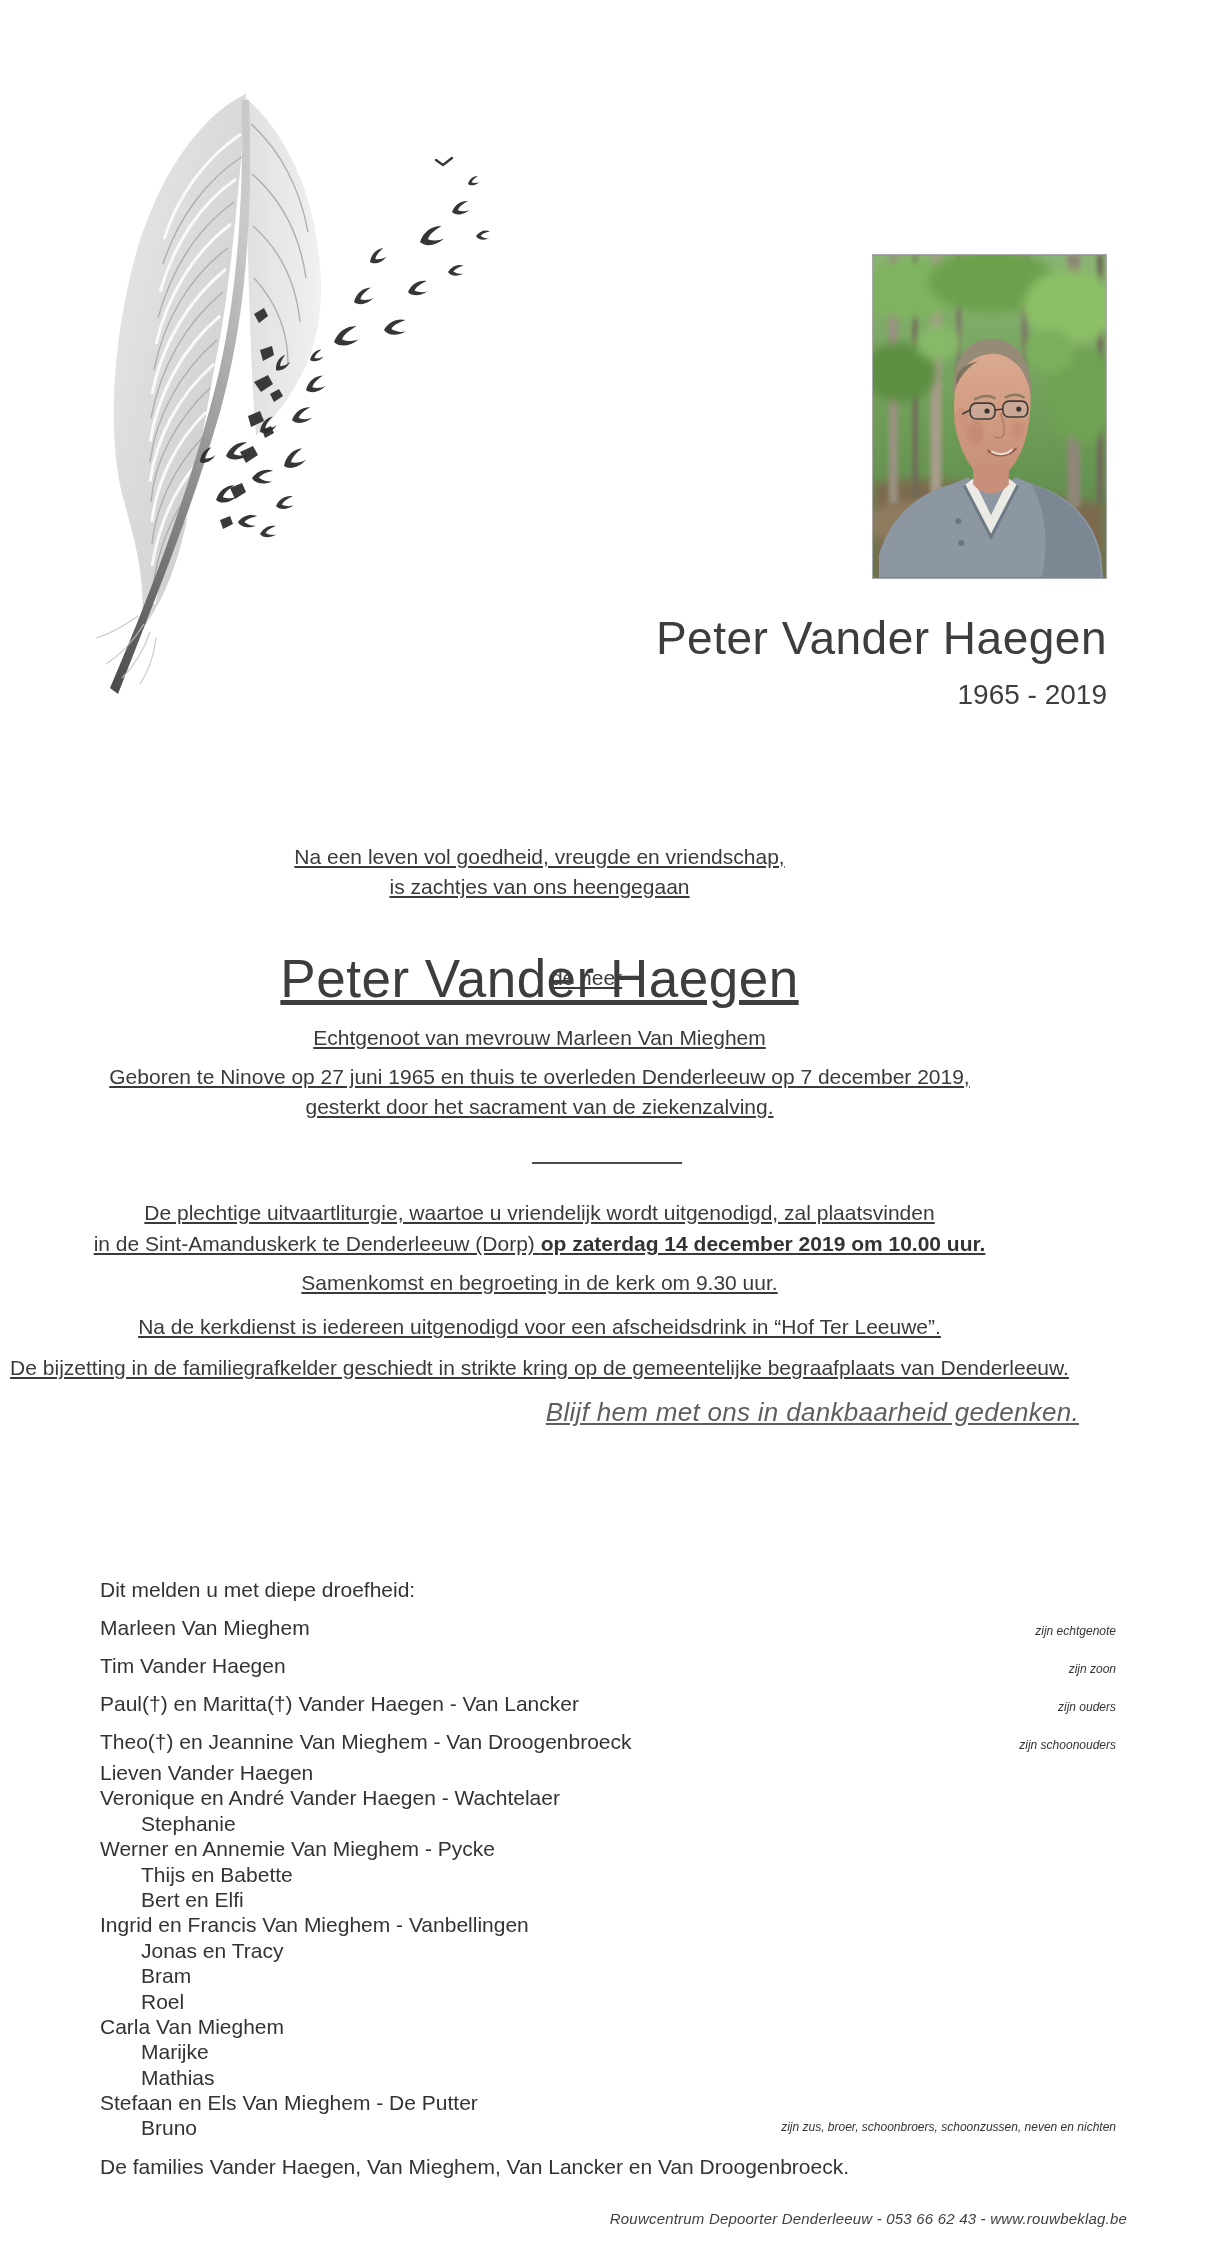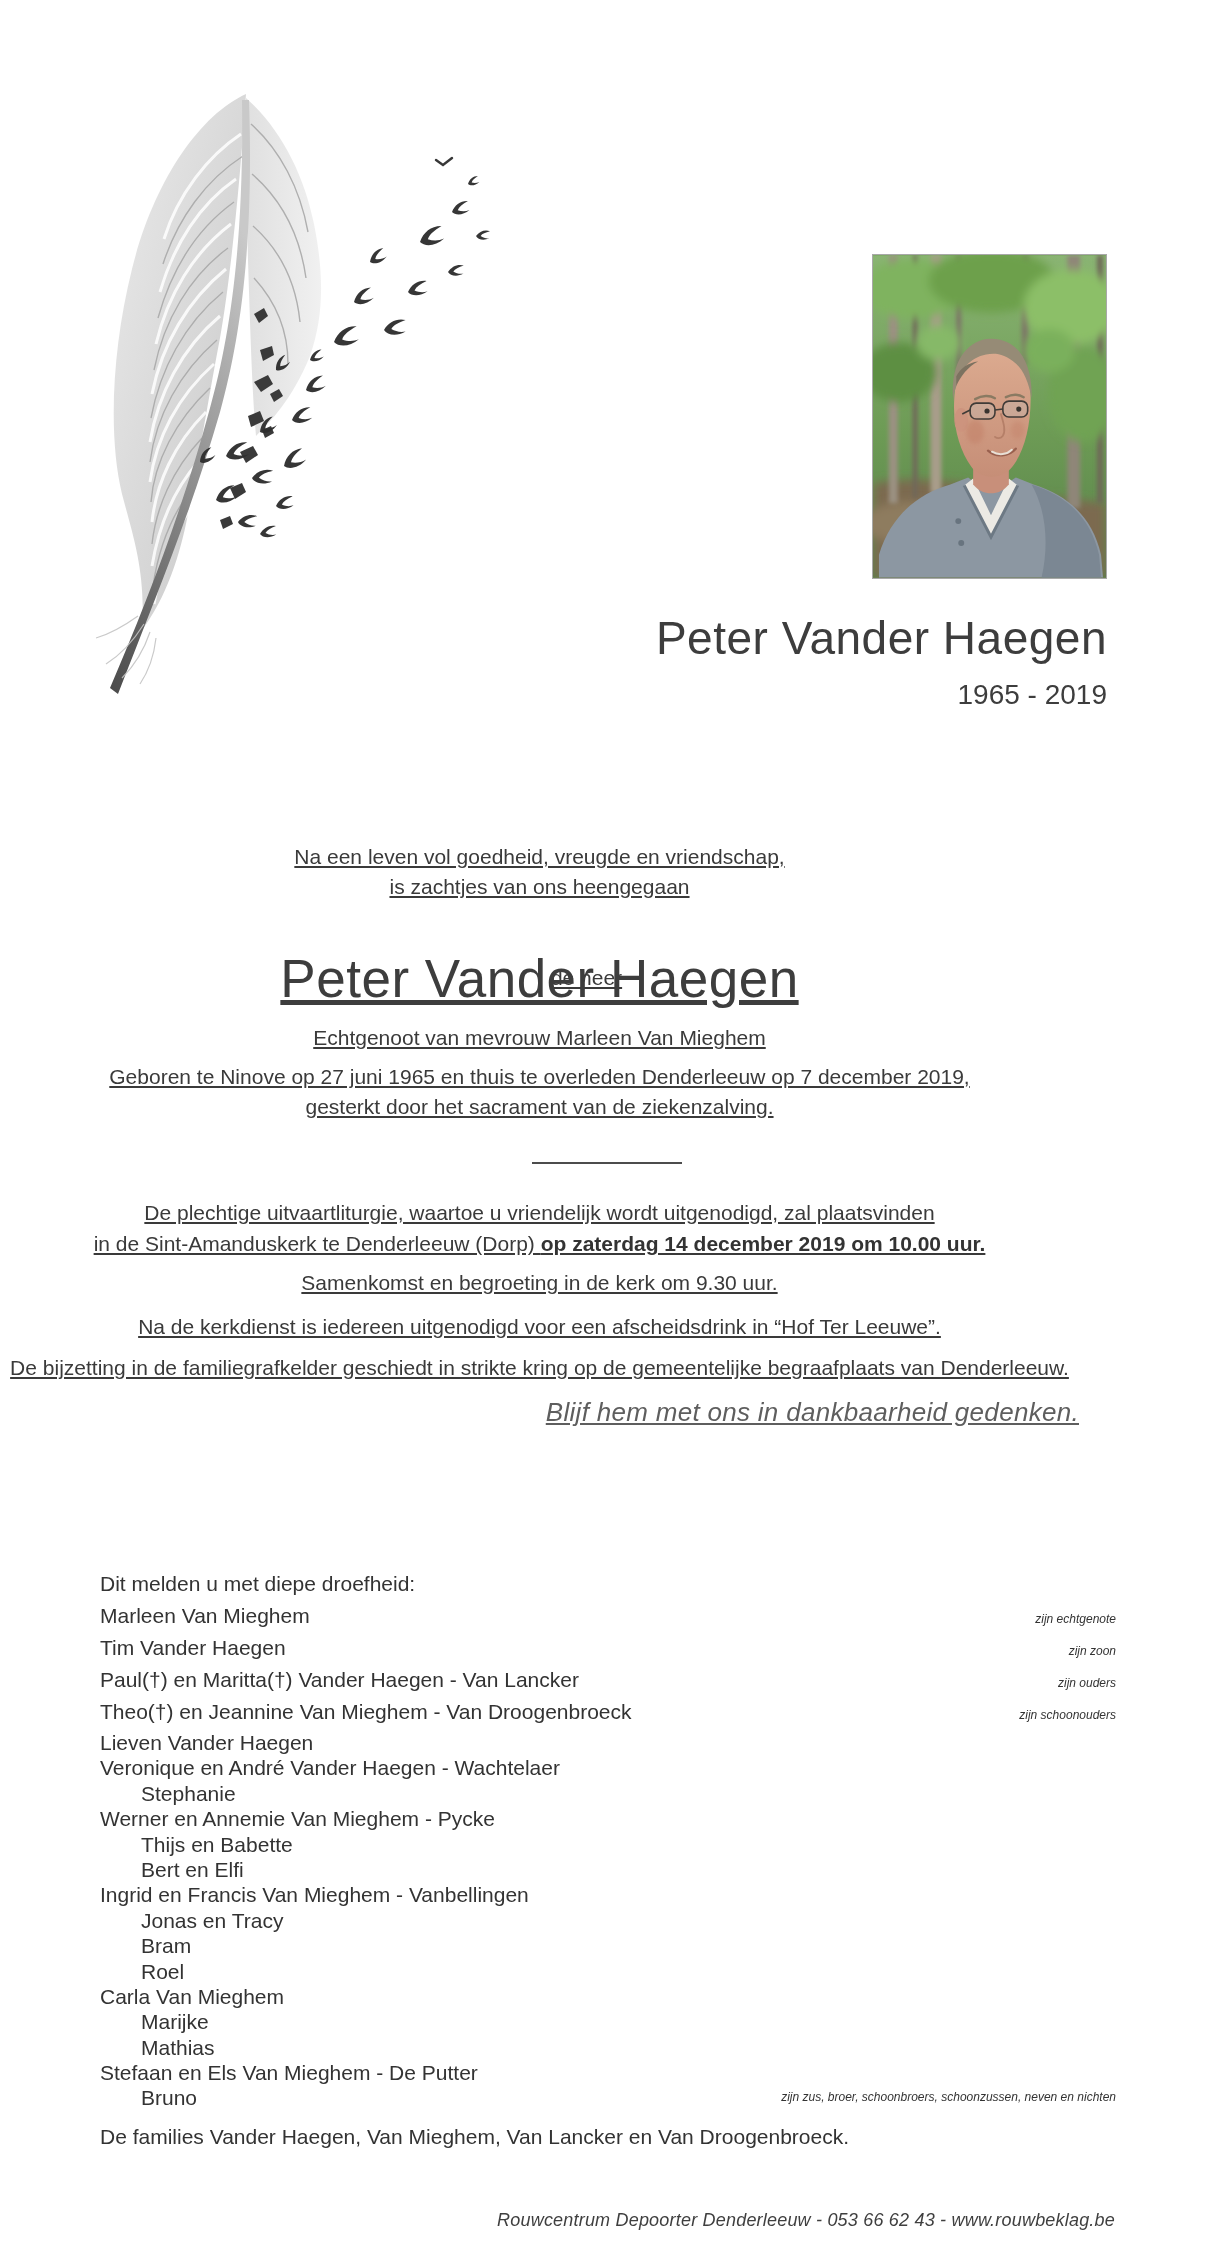"Dit melden u met diepe" .row32 { margin-top: none -> 6px }
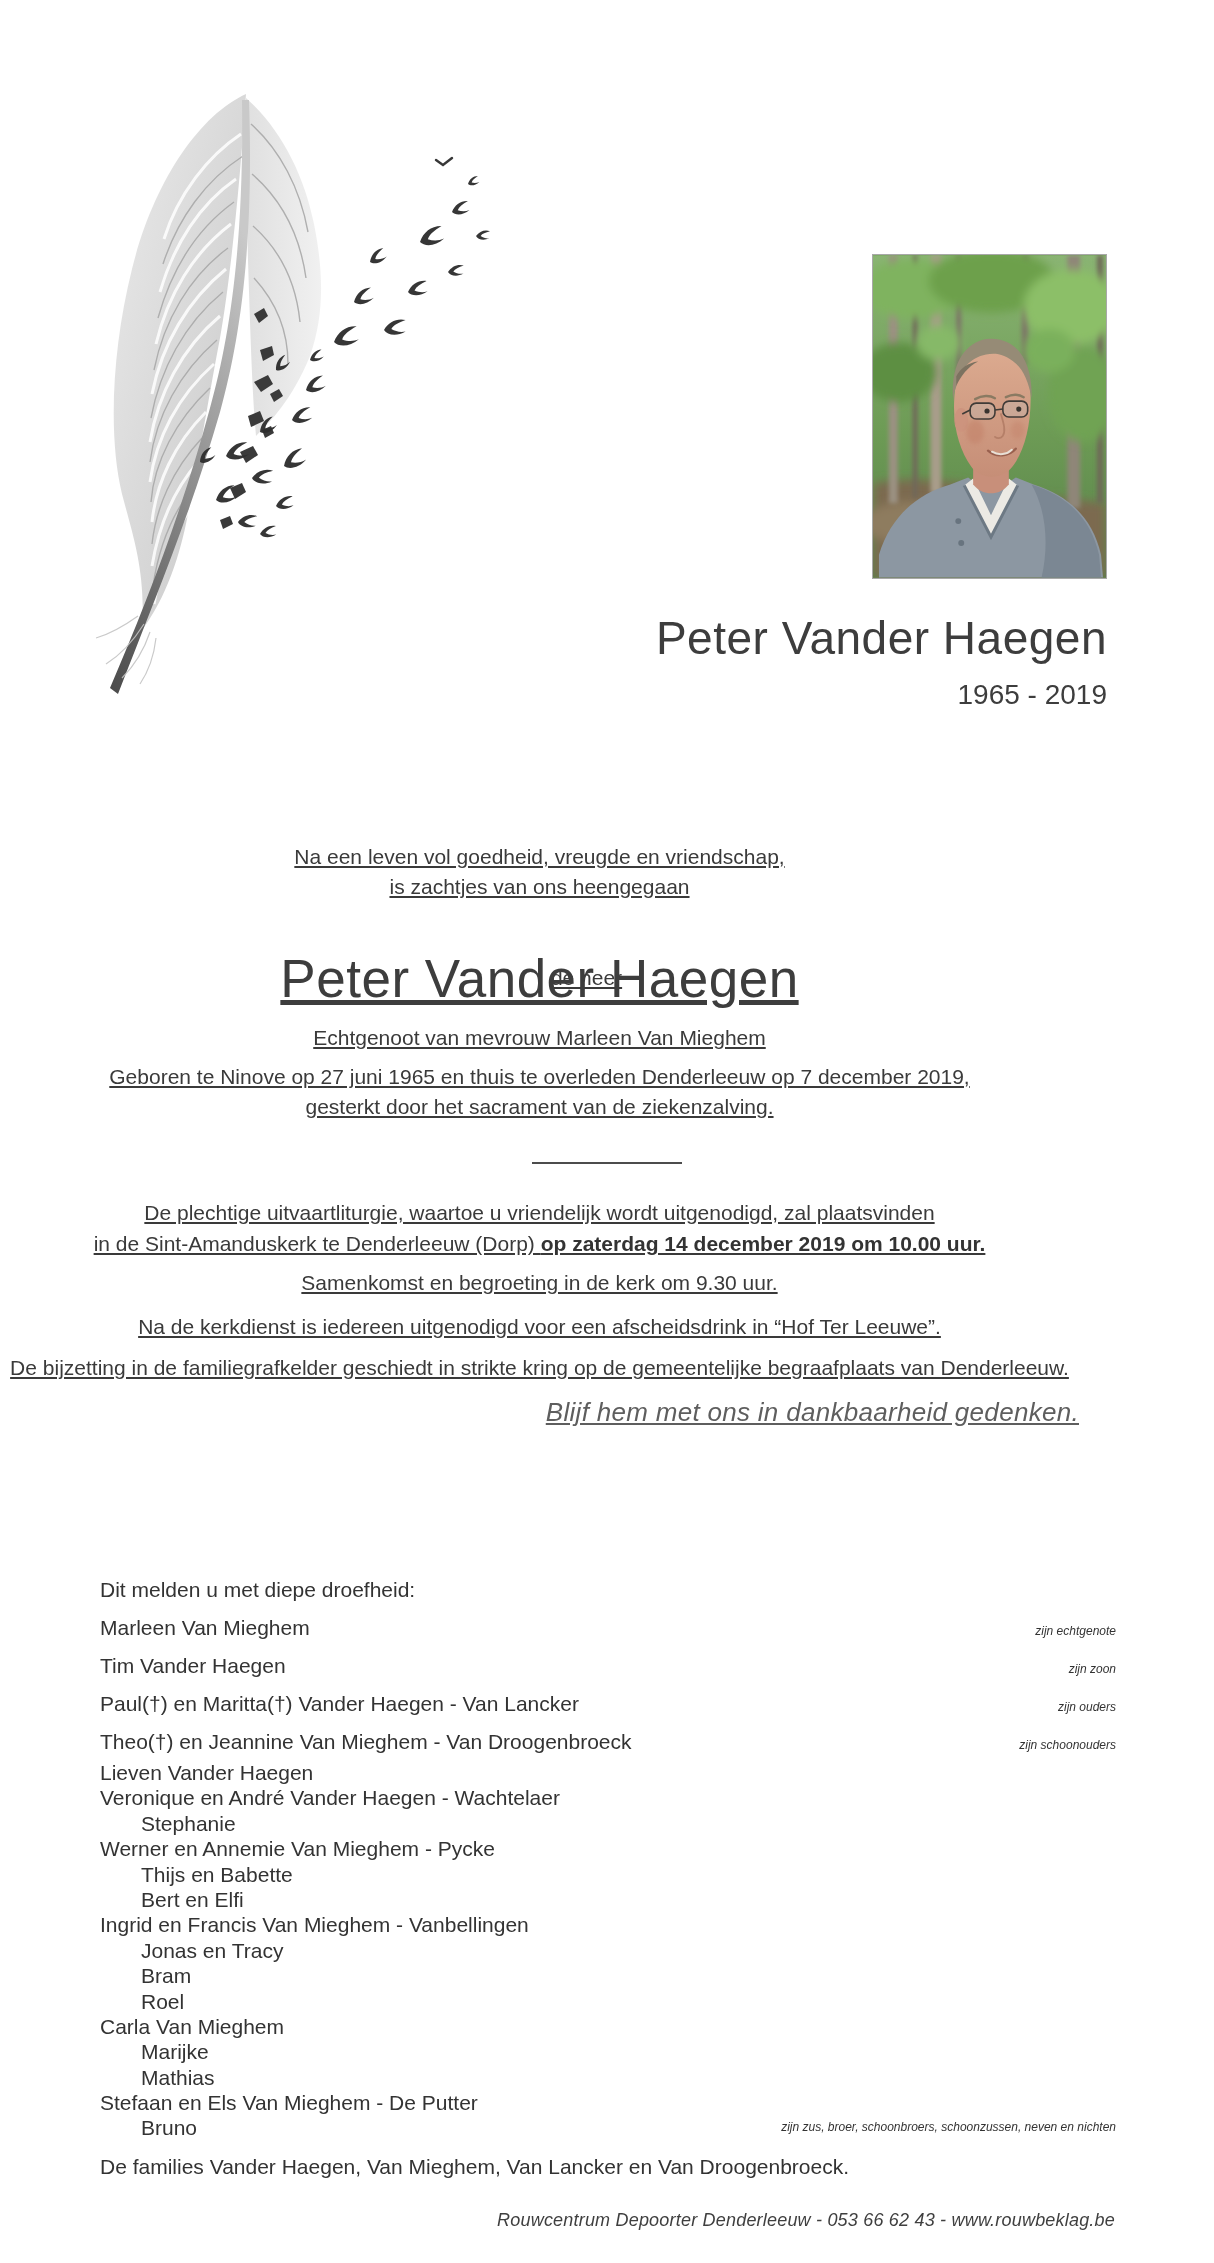"Rouwcentrum Depoorter Denderleeuw - 053" .footer { font-size: 18px -> 15px; left: 0 -> 12px }
